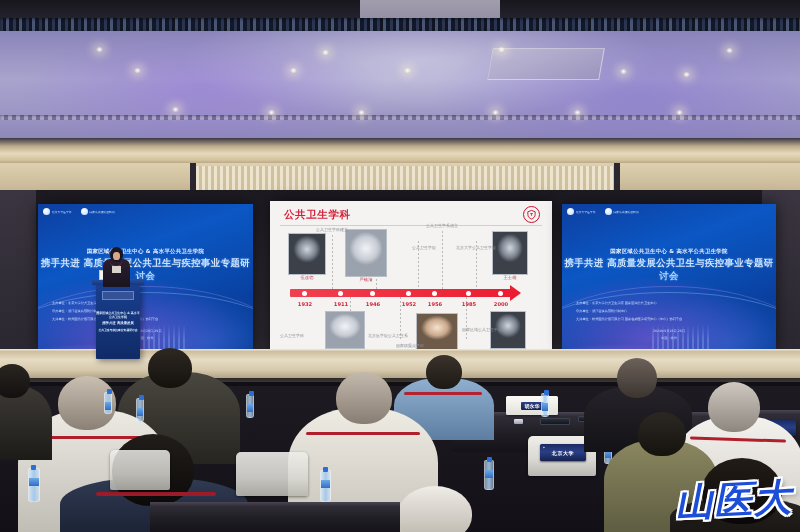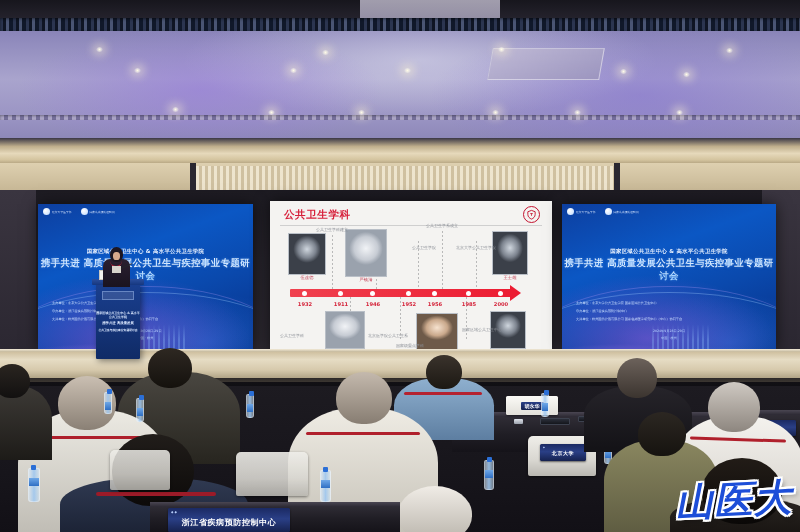"浙江省疾病预防控制中心" div.placard { html: <div> <span>◆ ◆</span> <span>浙江省疾病预防控制中心</span> </div> -> none }
